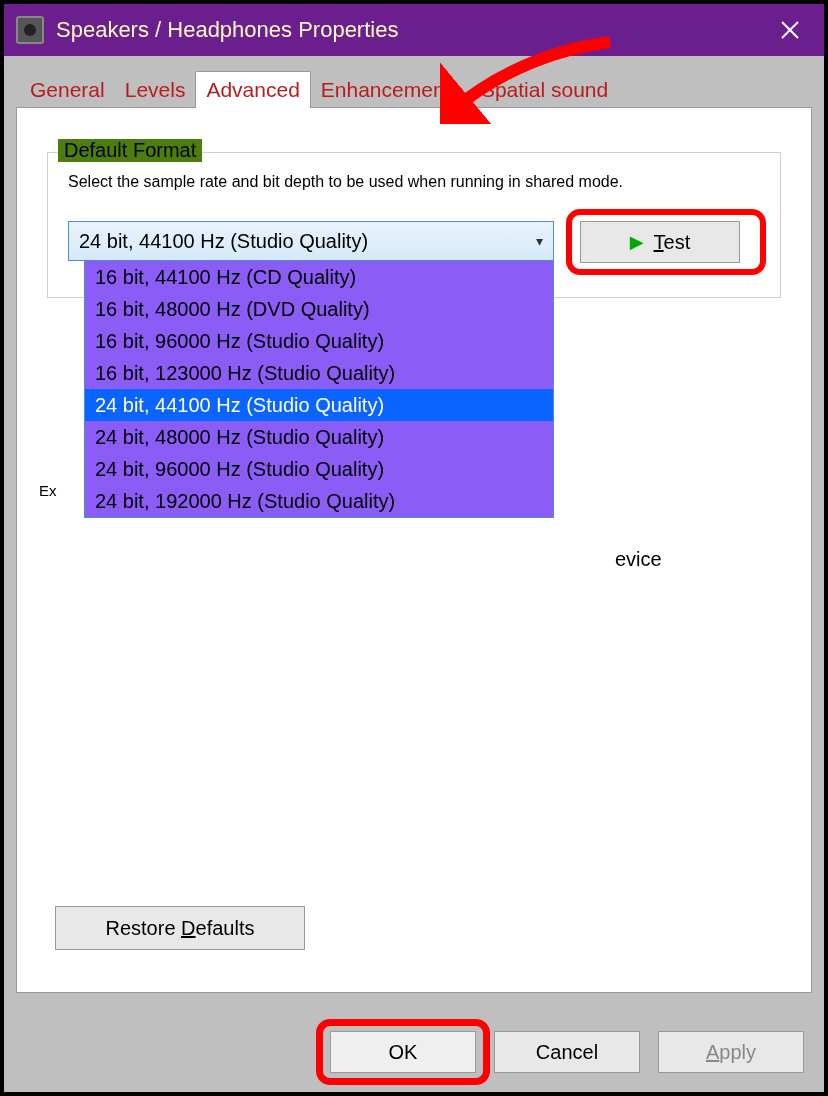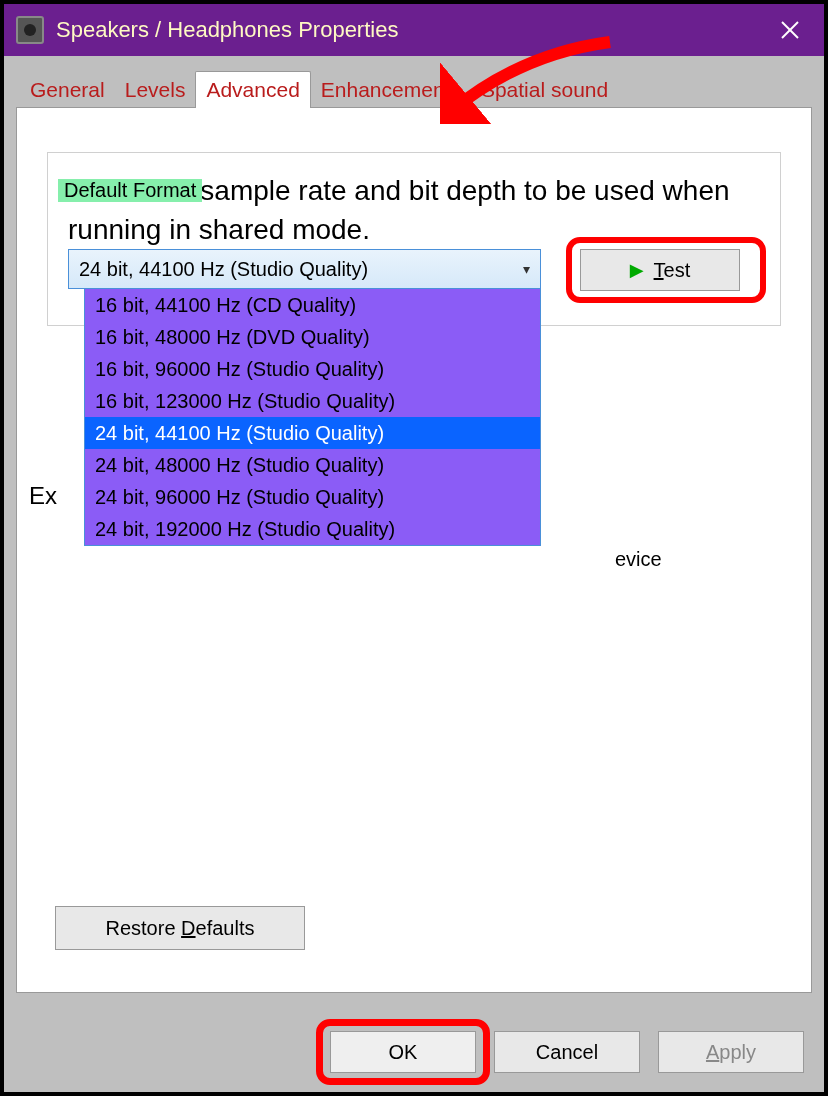"Default Format" .groupbox .legend { background: #86efac -> #4d7c0f; margin-top: 40px -> none }
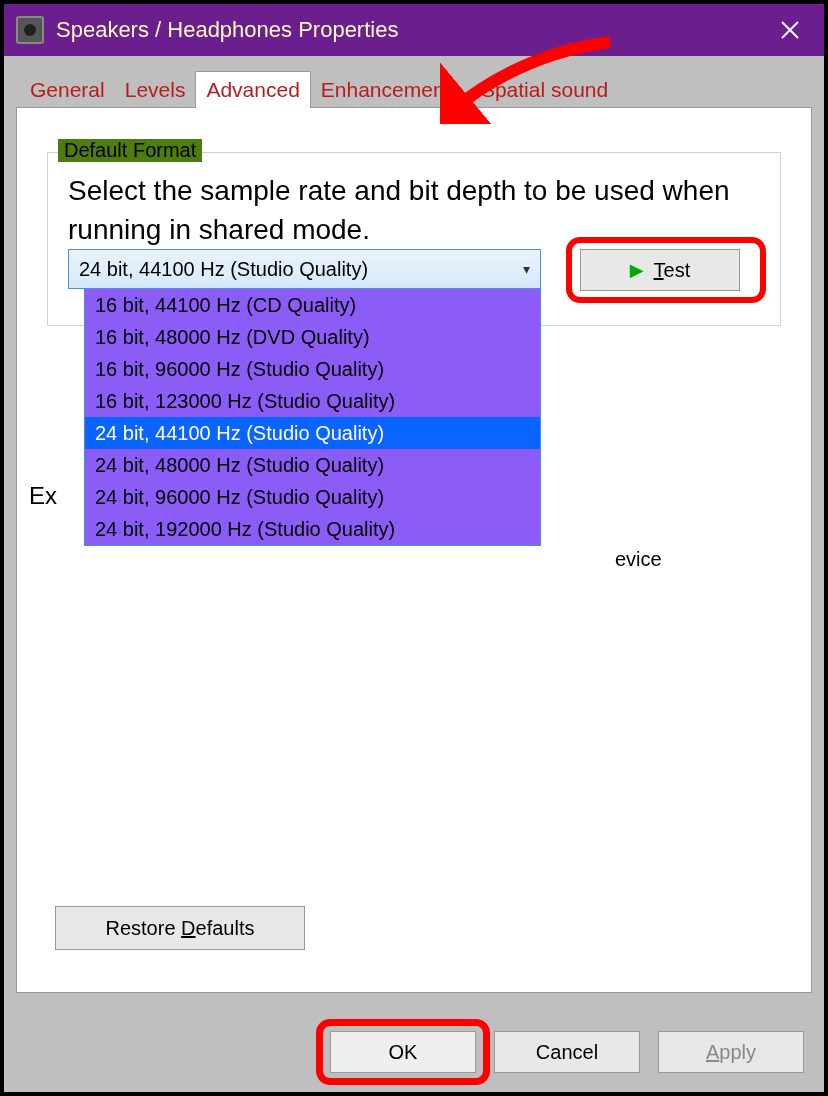"Select the sample rate and" .groupbox .desc { font-size: 28px -> 16px; margin-bottom: none -> 28px }
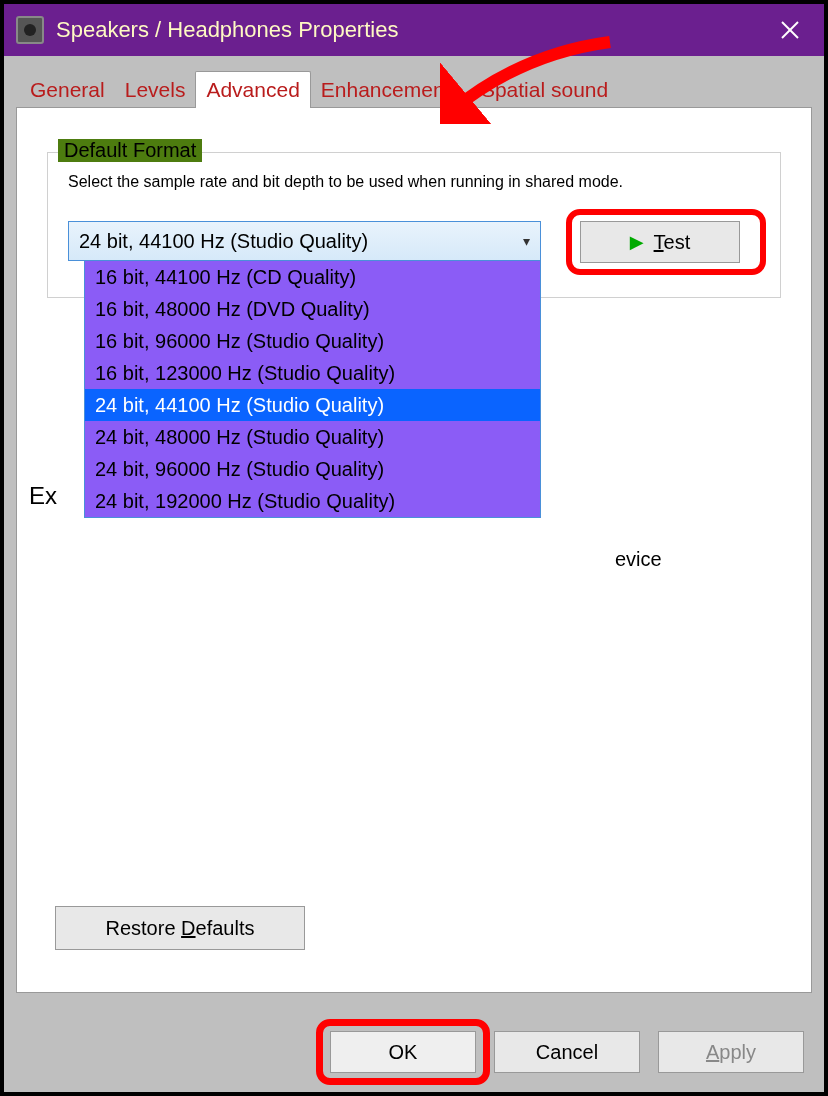"24 bit, 44100 Hz (Studio" .format-row { gap: 39px -> 26px }
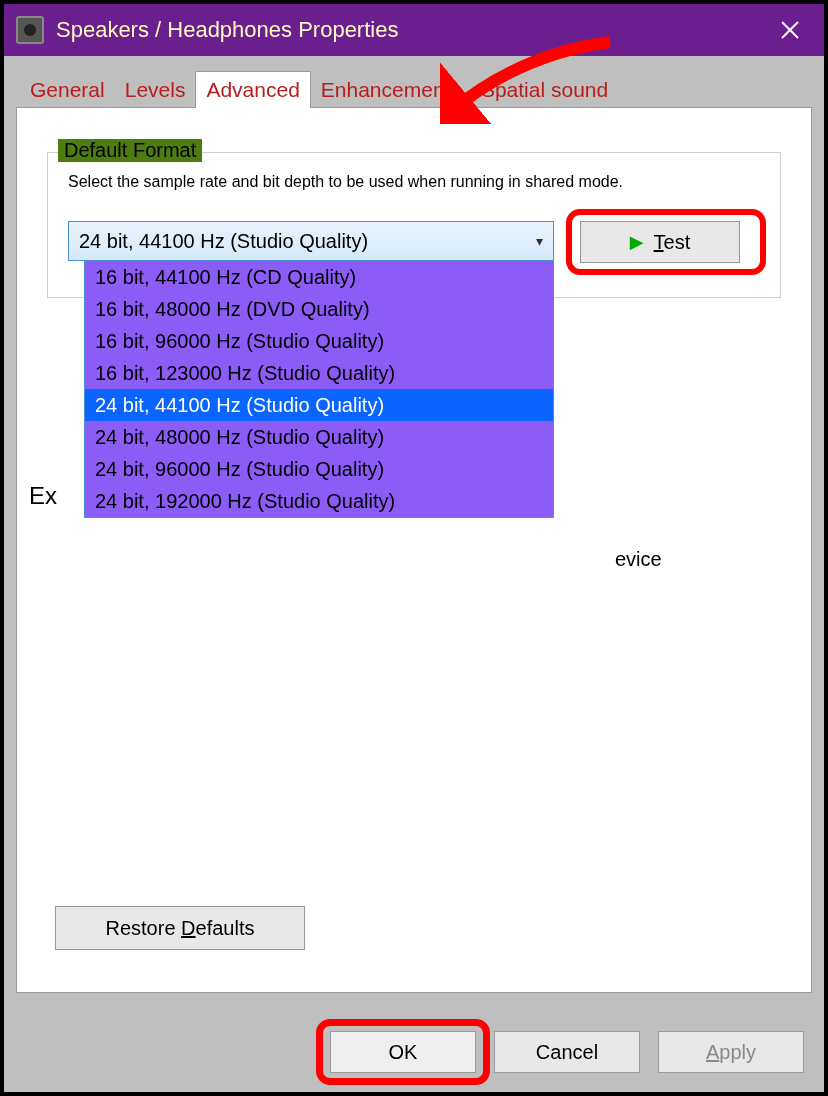"Ex" .behind-label { font-size: 24px -> 15px; left: 12px -> 22px }
